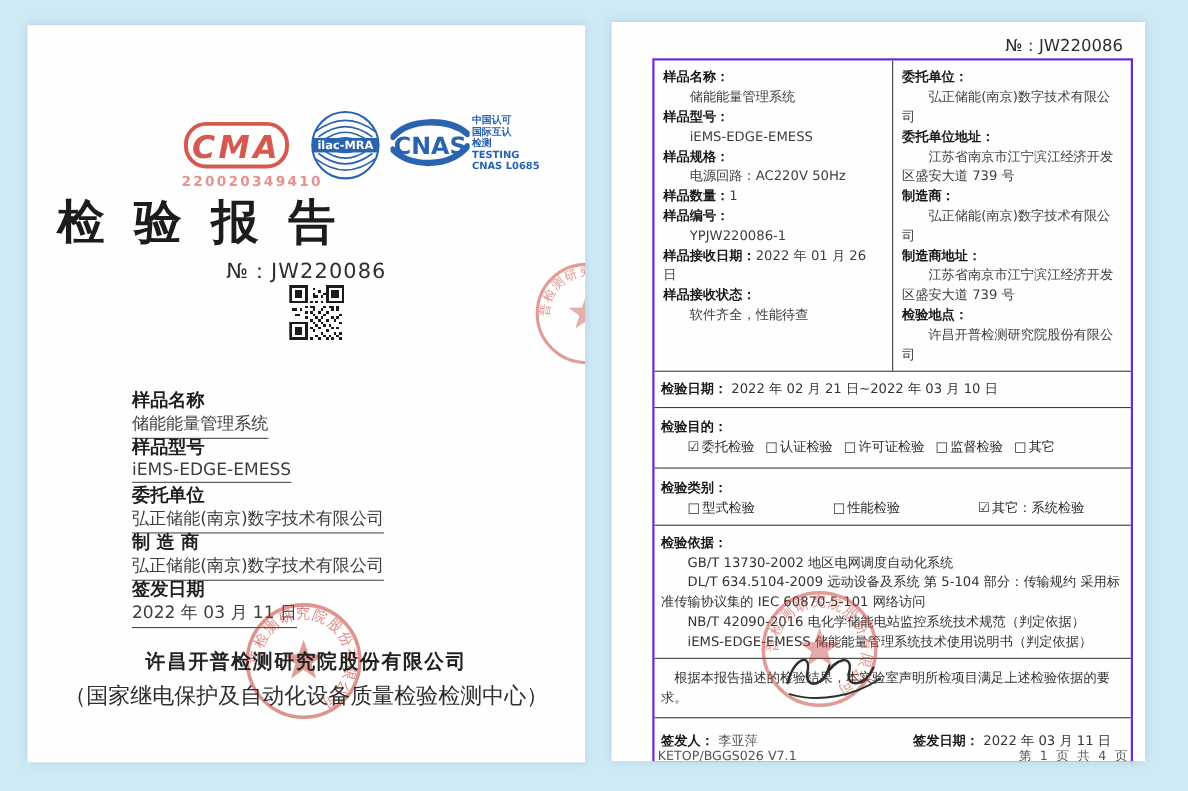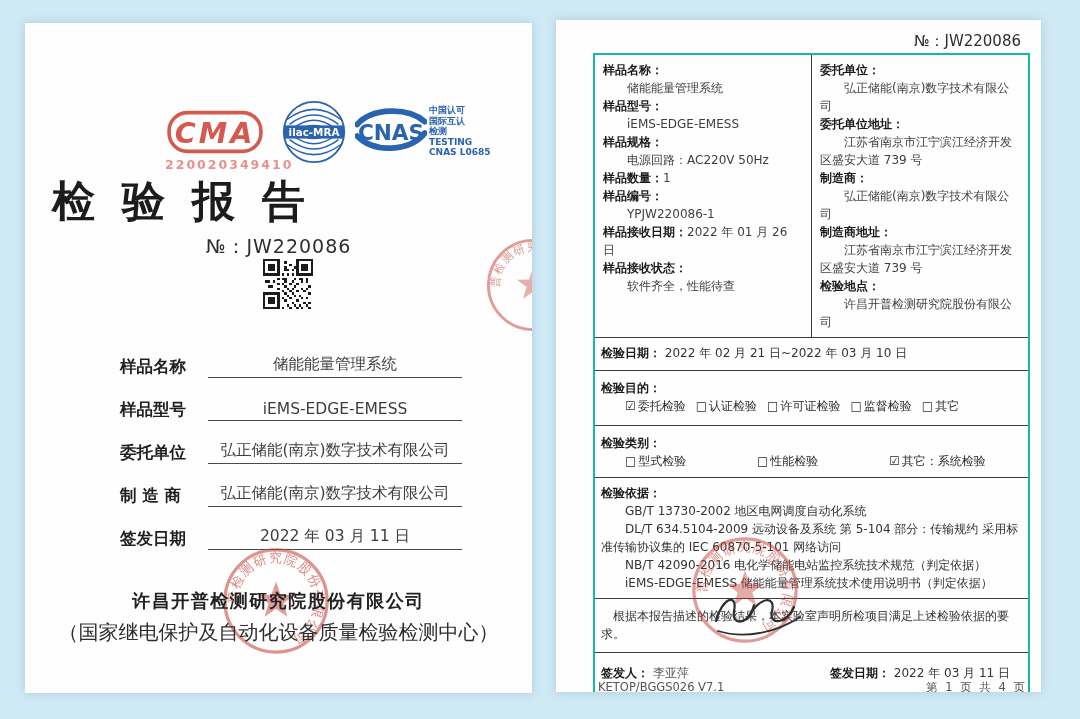"样品名称：" #rp-table { border: 2px solid #14b8a6 -> 2px solid #6d28d9 }
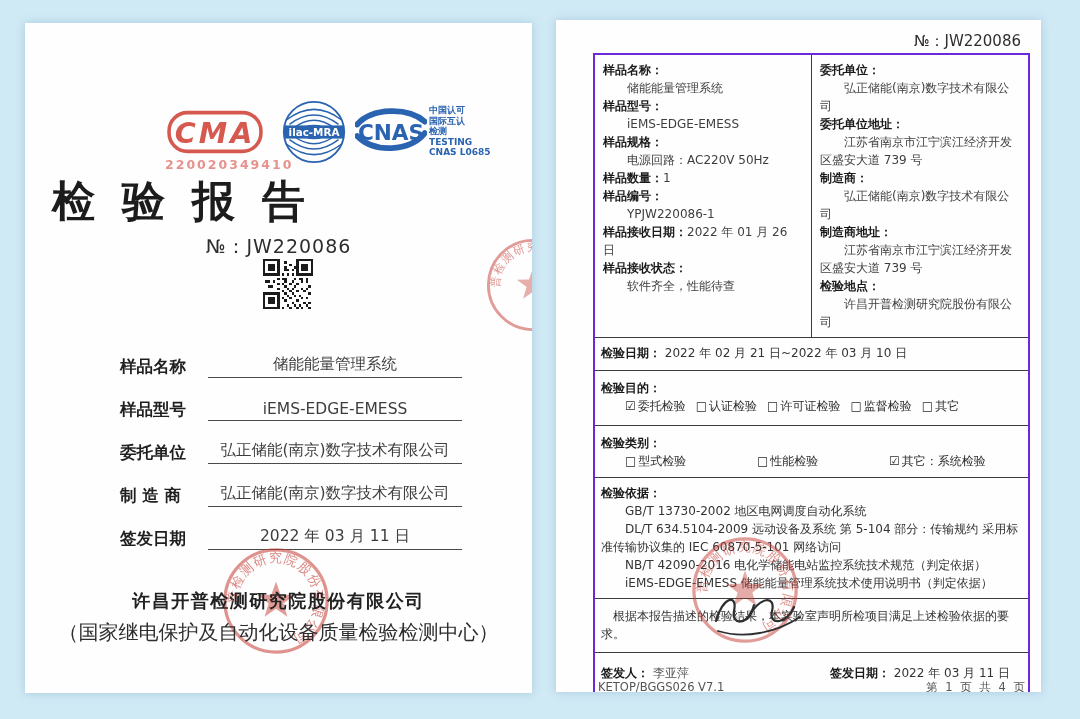"样品名称" .fld { align-items: flex-end -> flex-start; flex-direction: none -> column }
